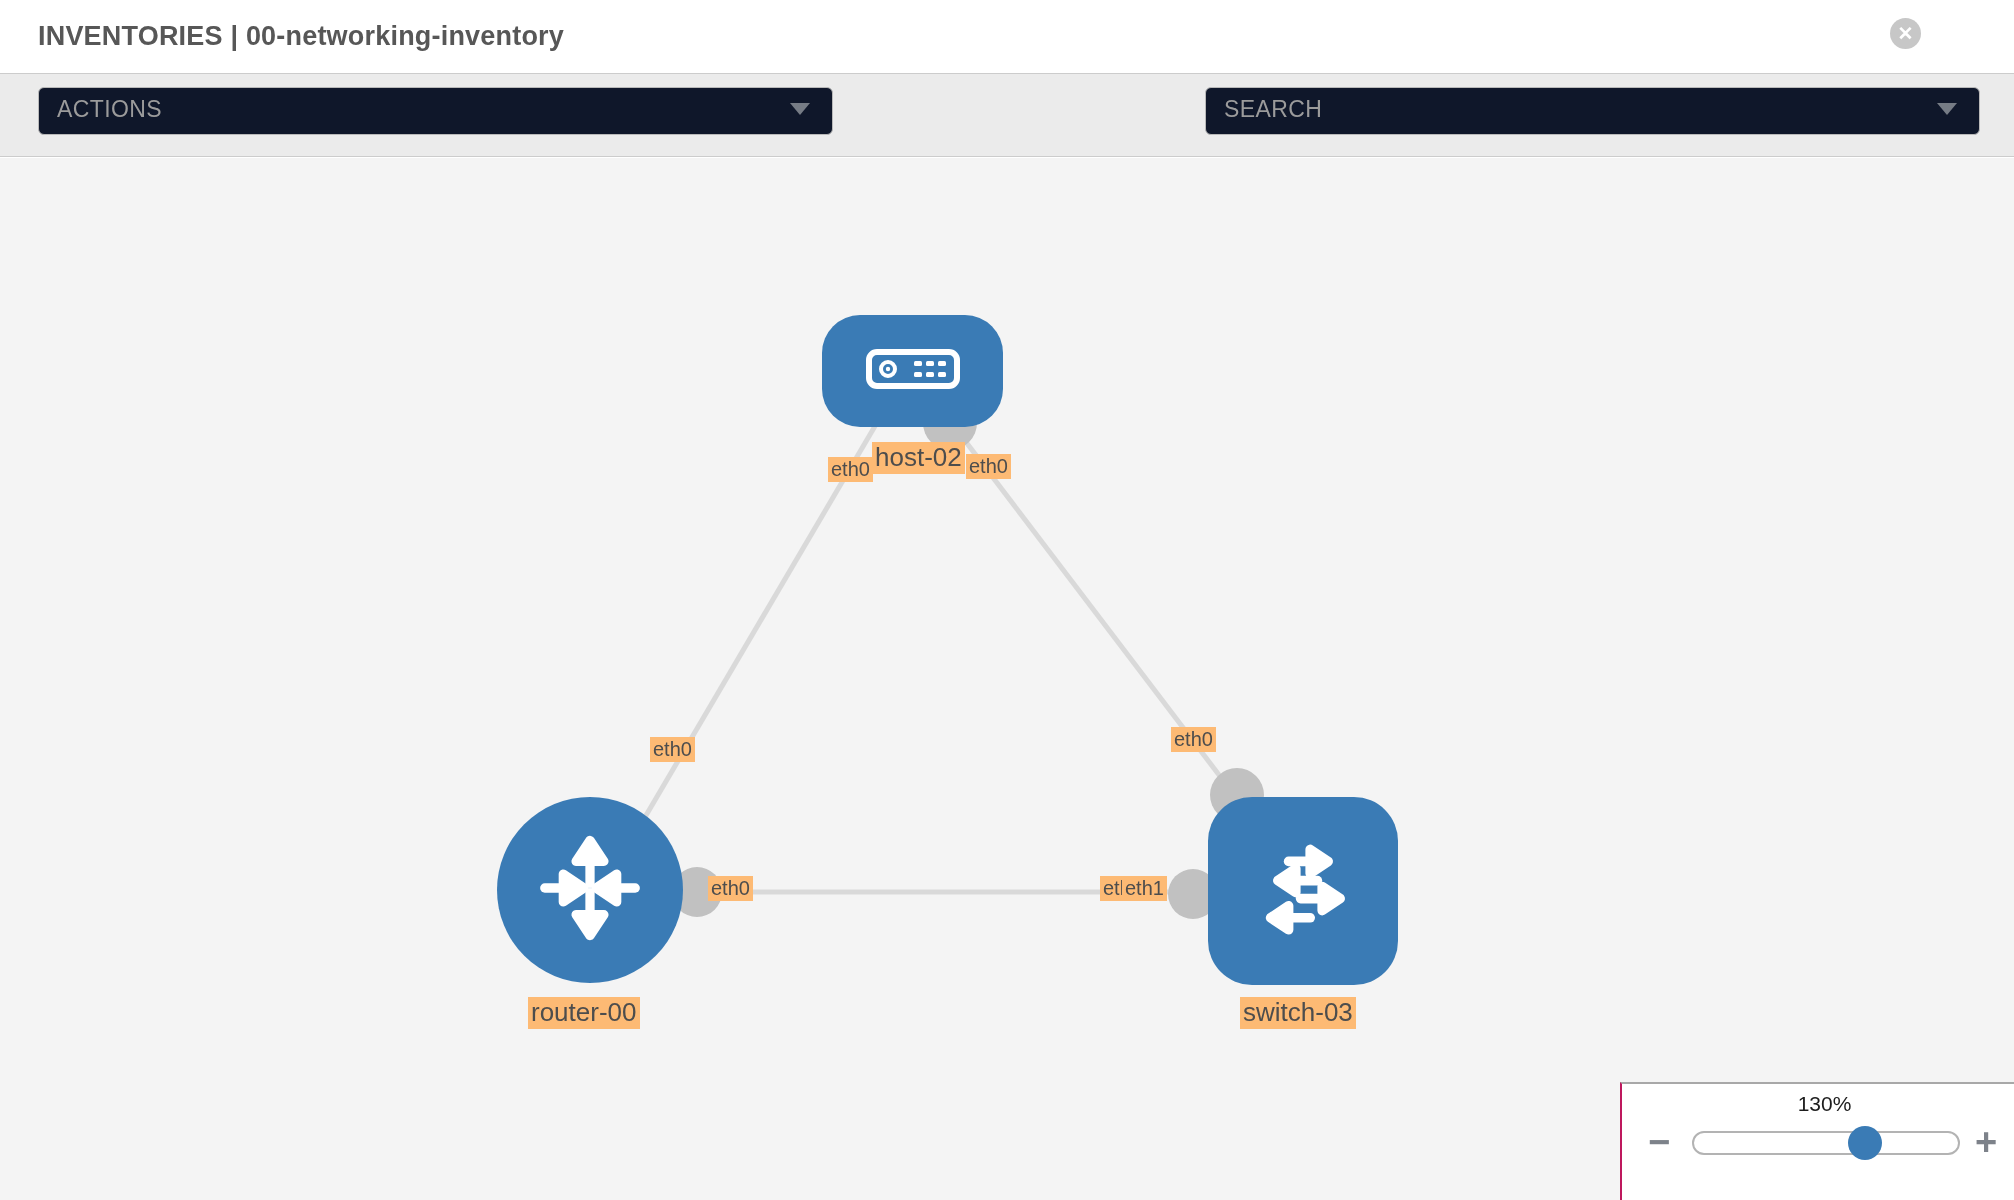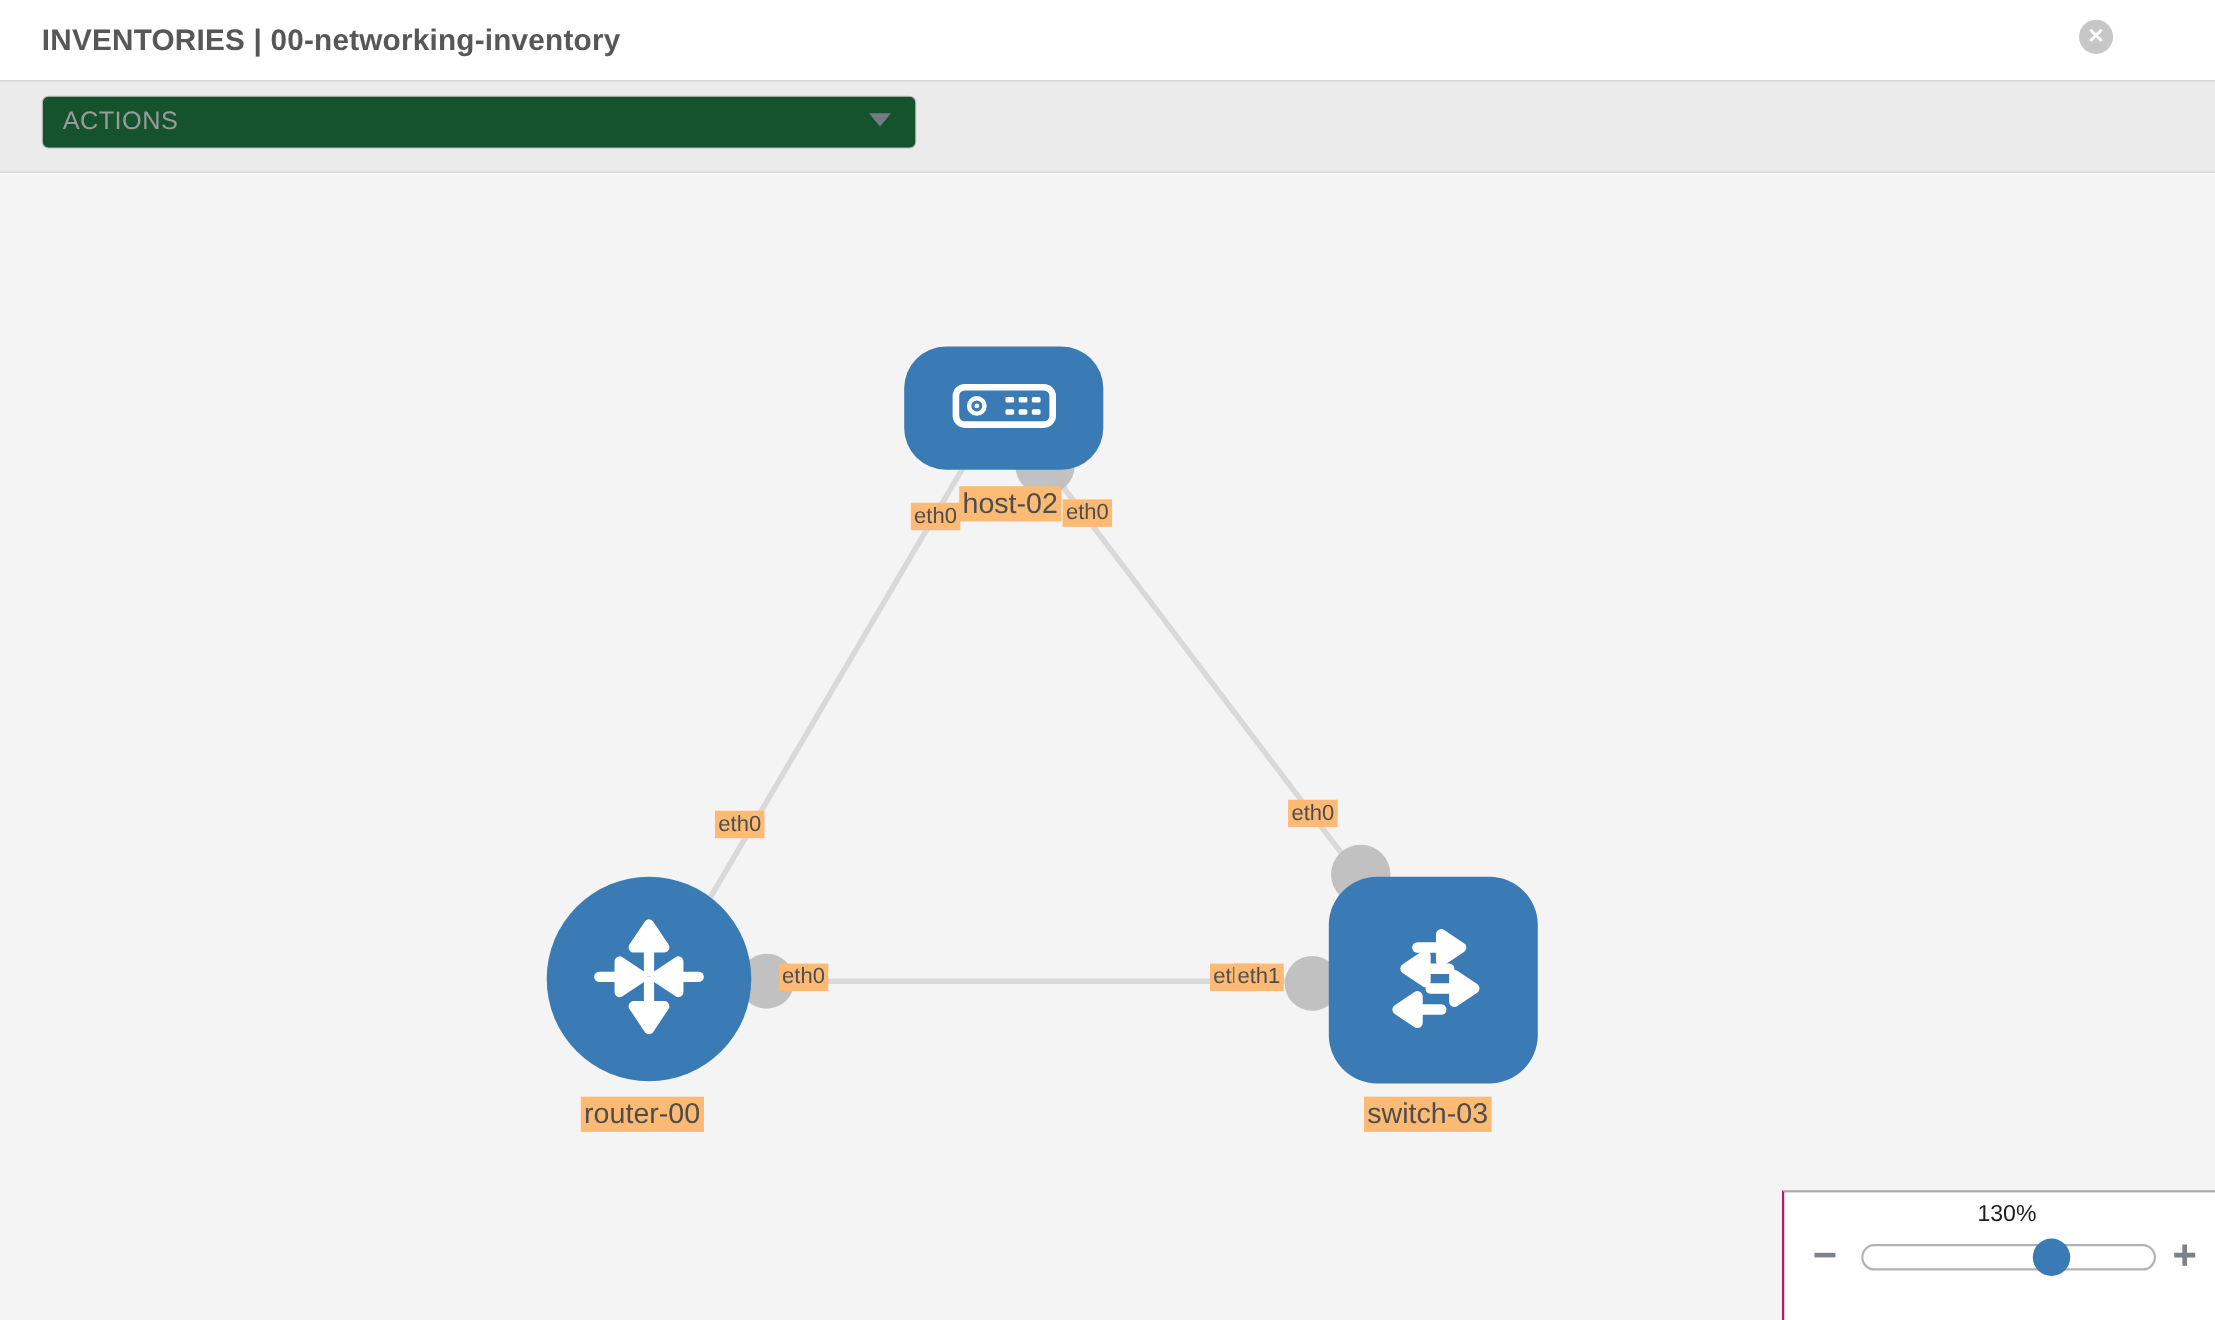"ACTIONS" .dd { background: #14532d -> #0f172a }
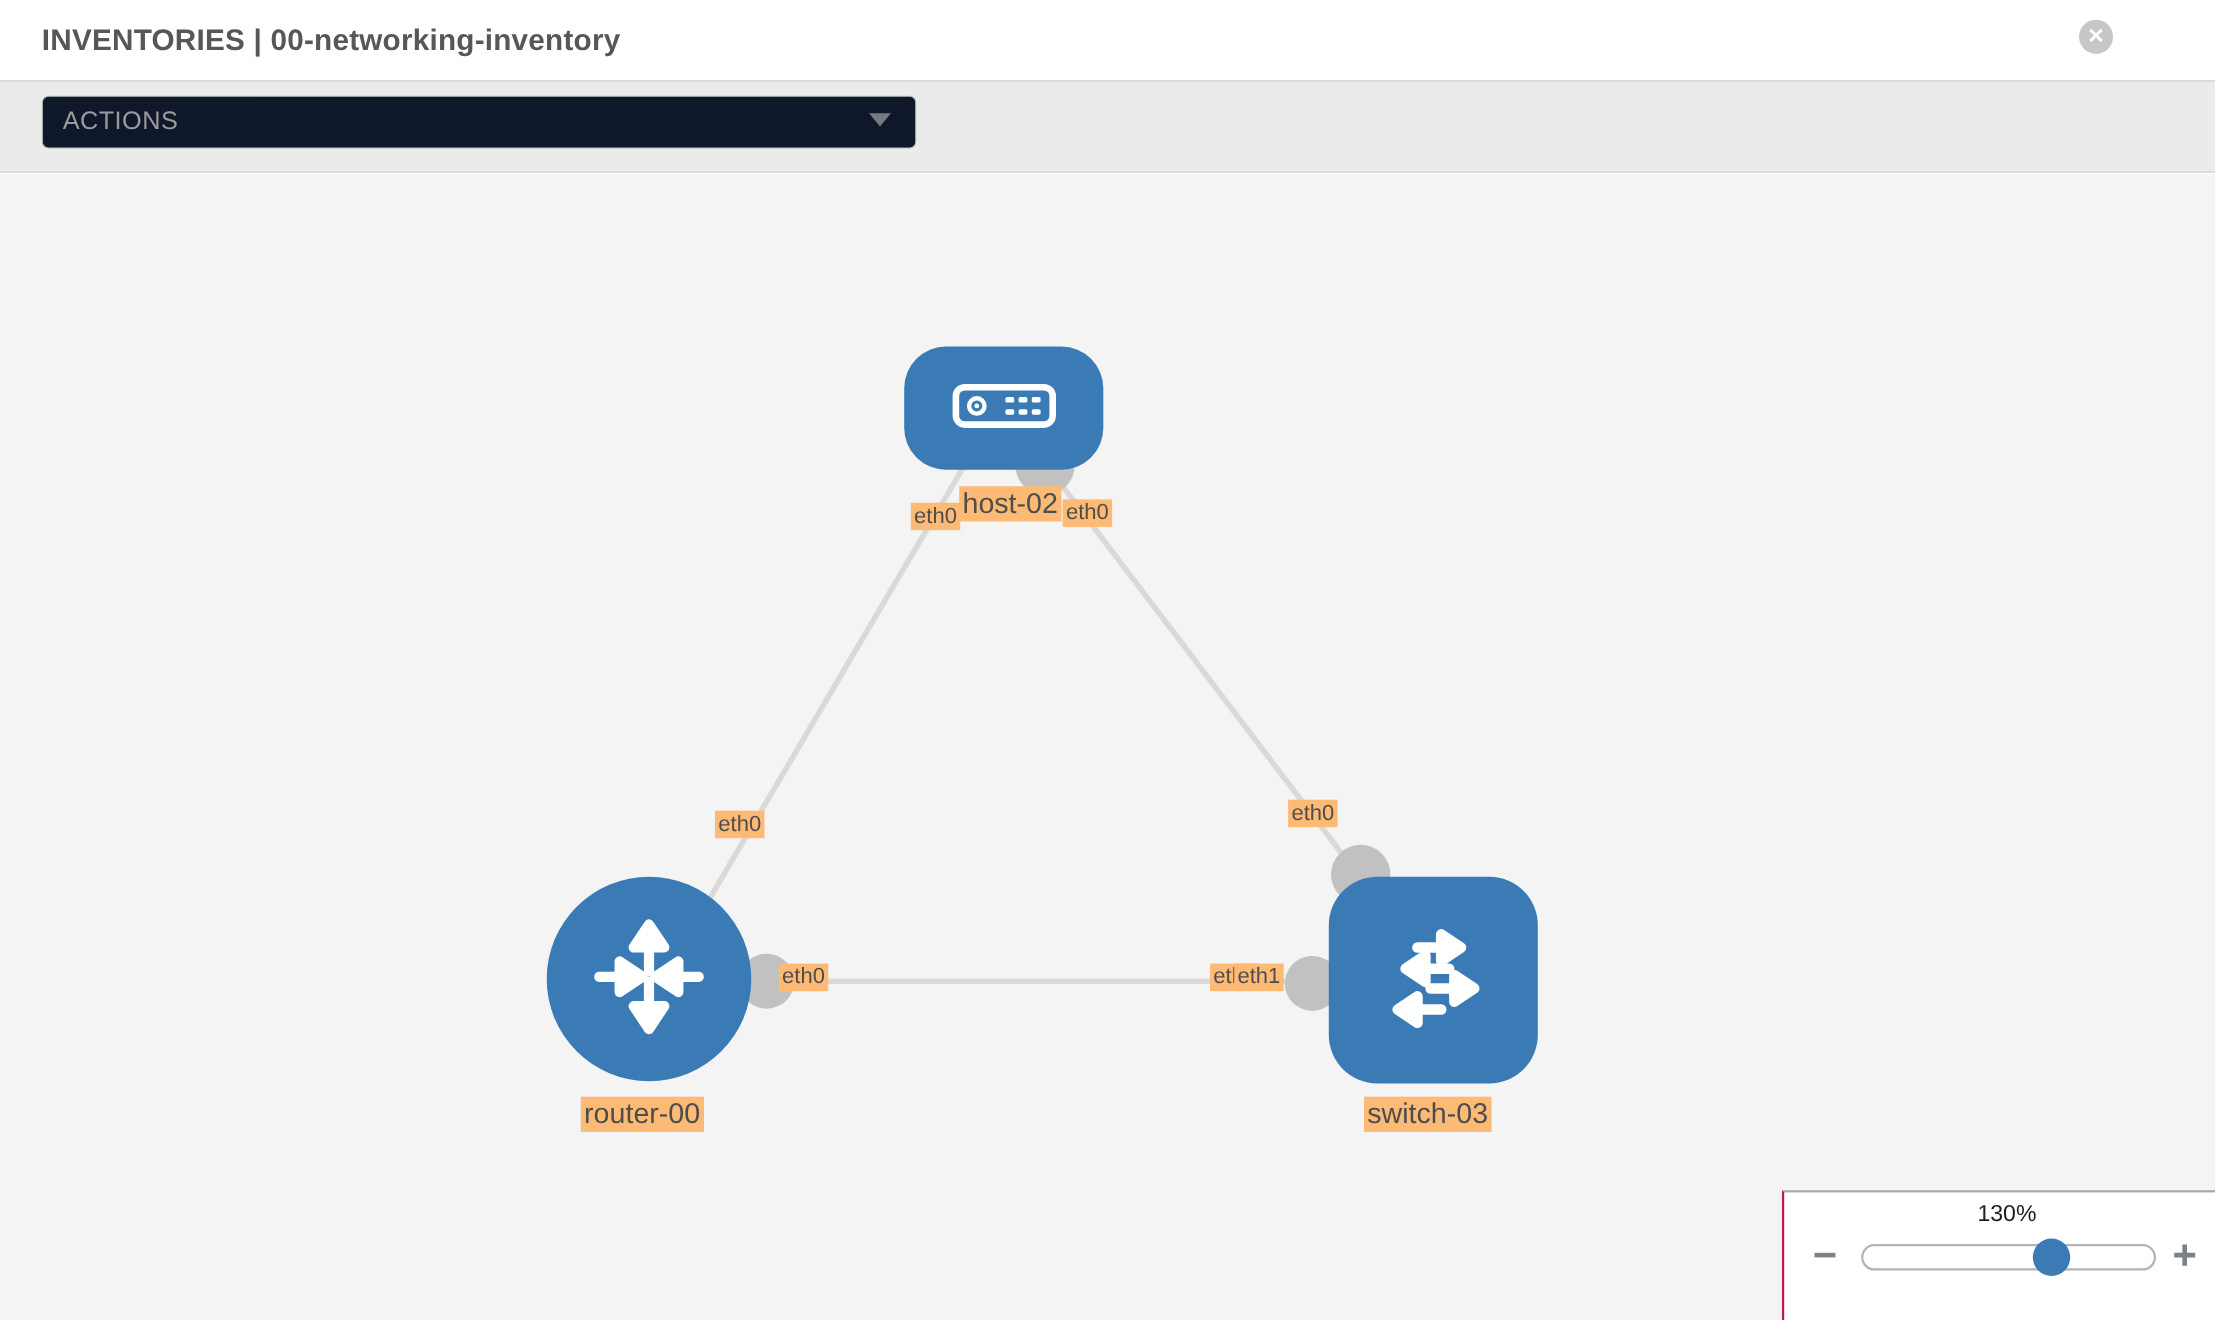"SEARCH" div.dd { html: none -> <div> <span>SEARCH</span> <span></span> </div> }
